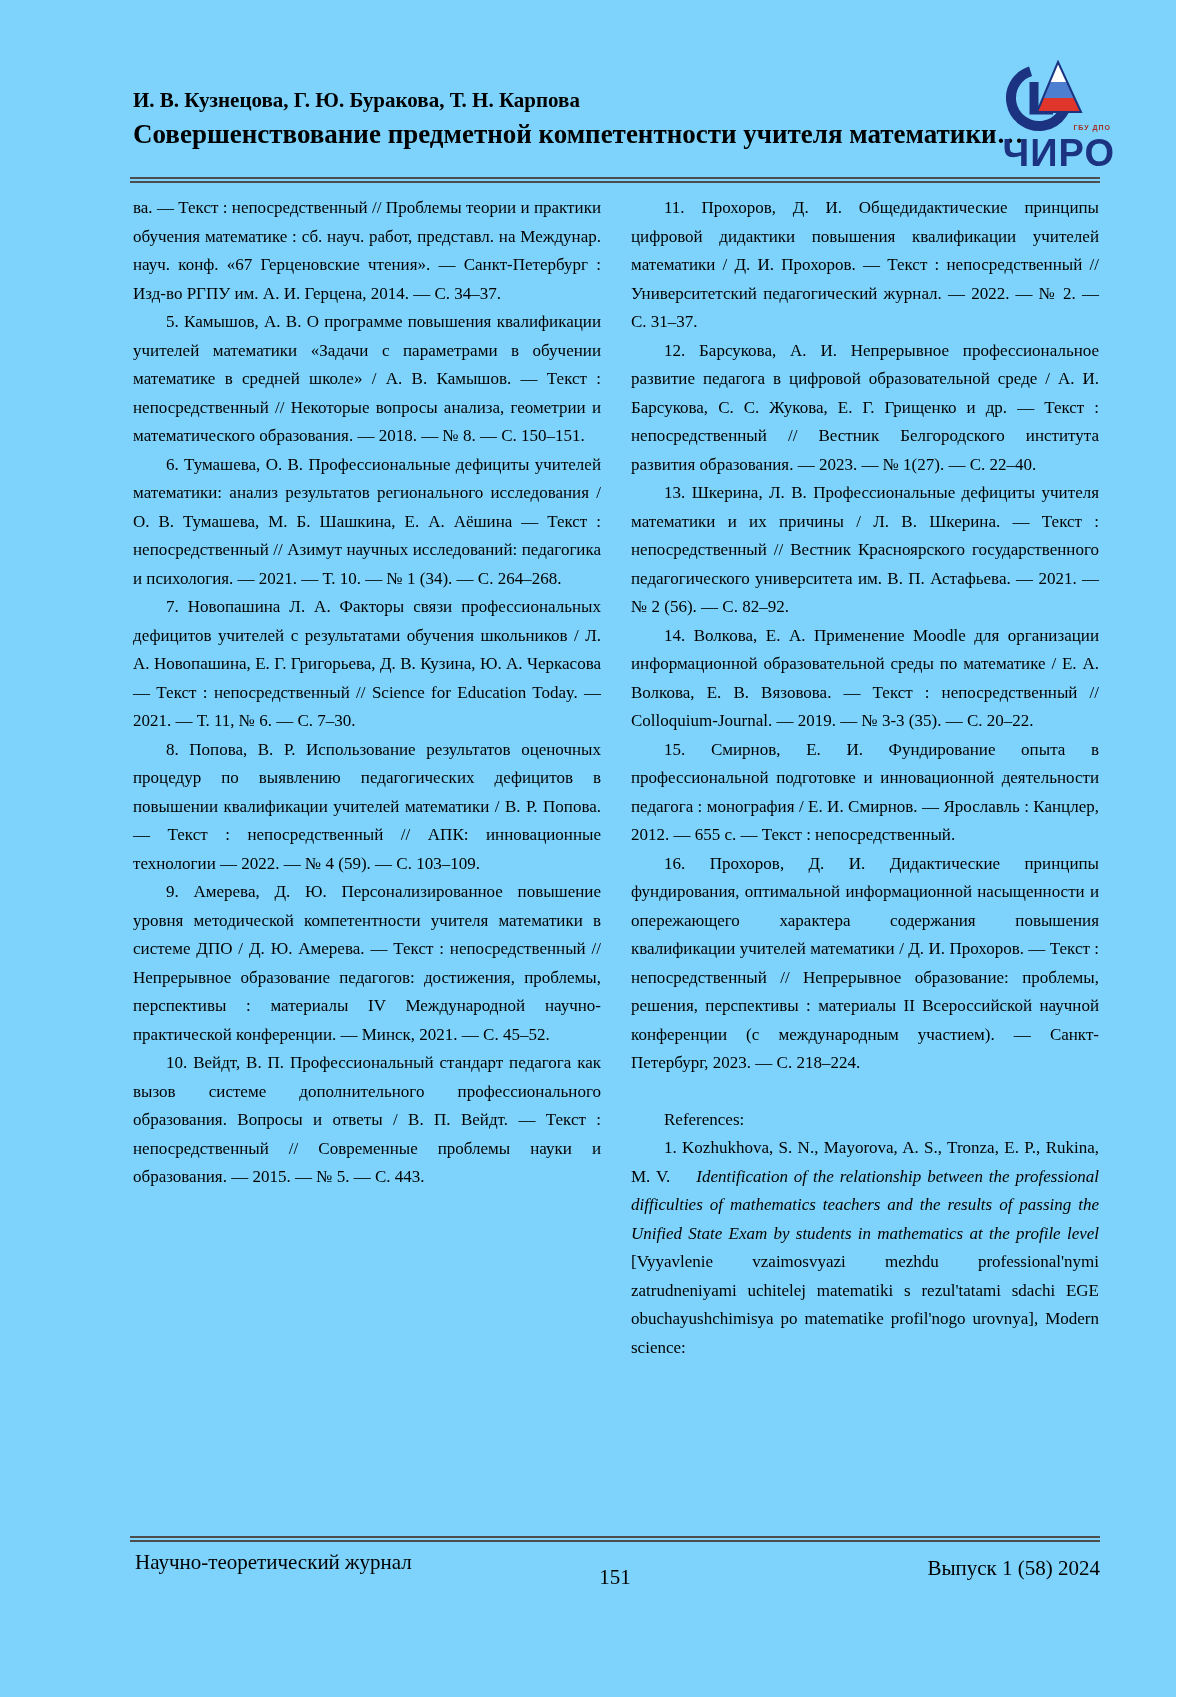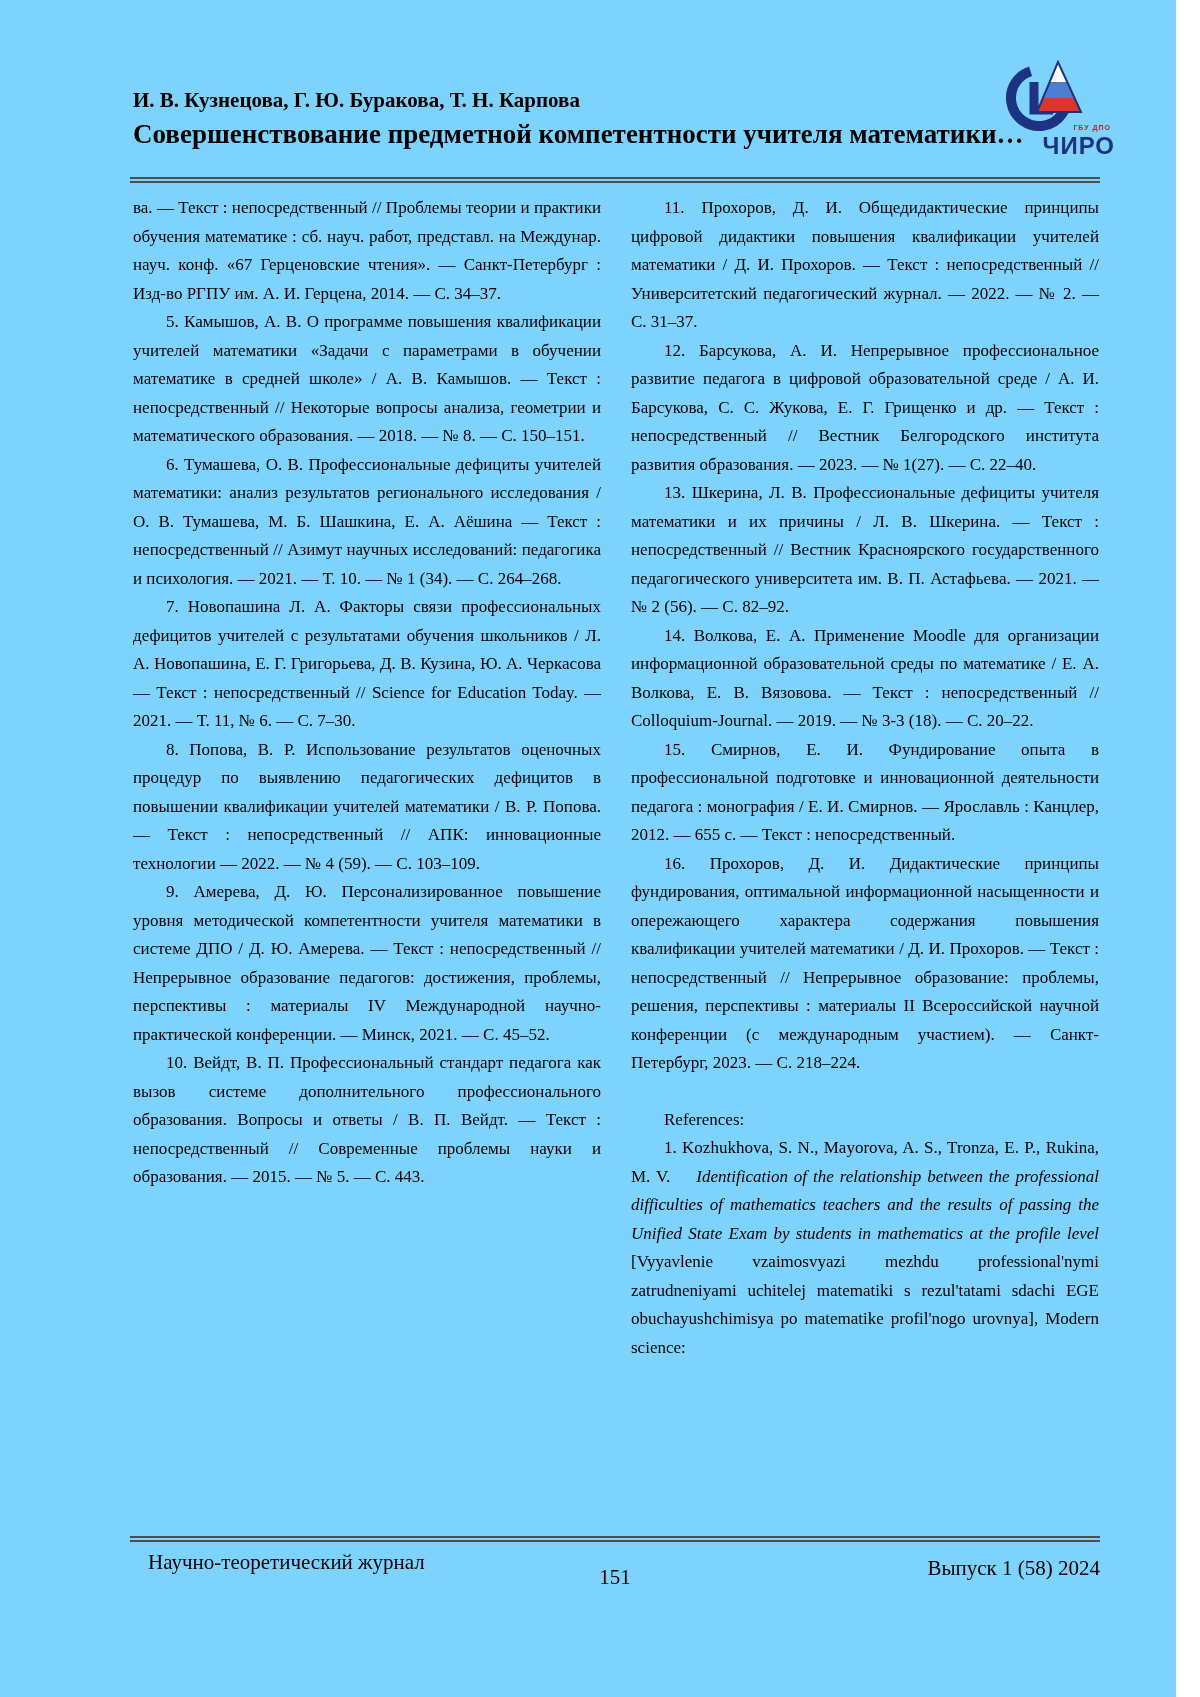"ЧИРО" .logo-name { font-size: 24px -> 38px }
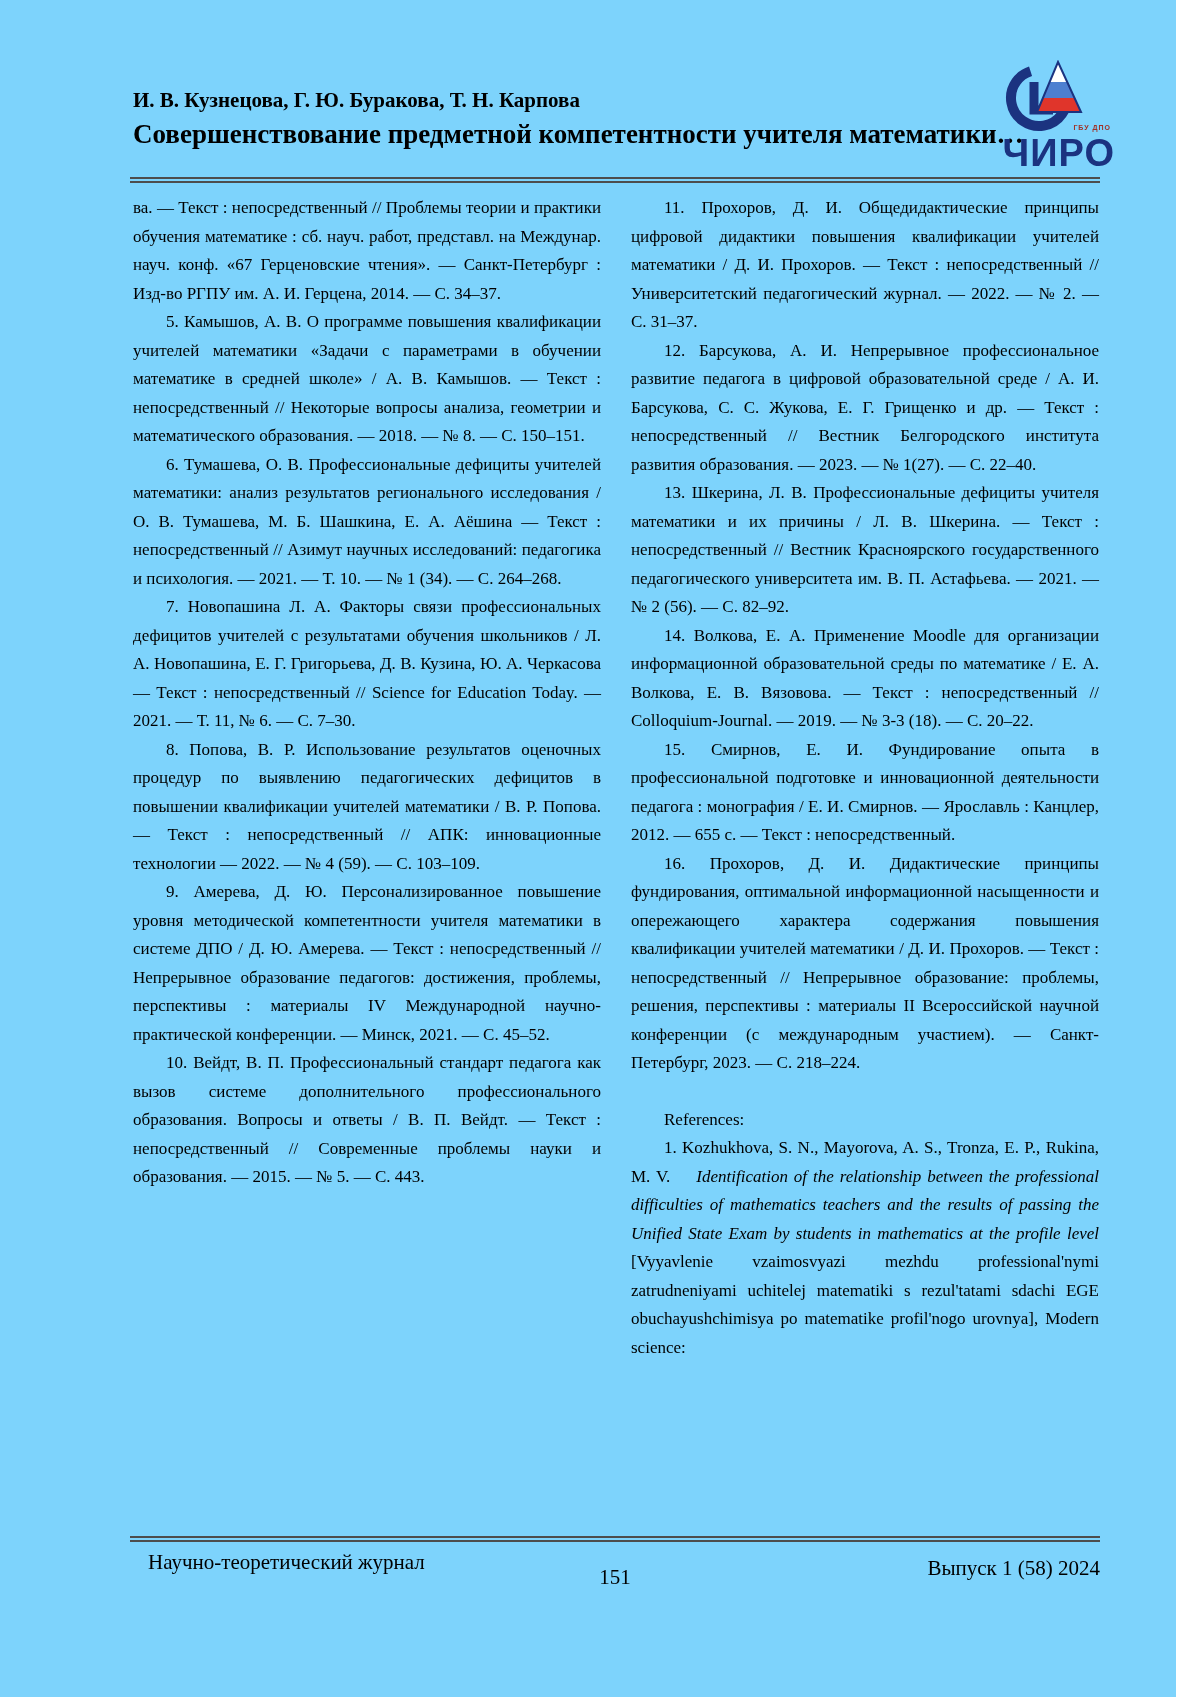"14. Волкова, Е. А. Применение" p { text: 18 -> 35 }
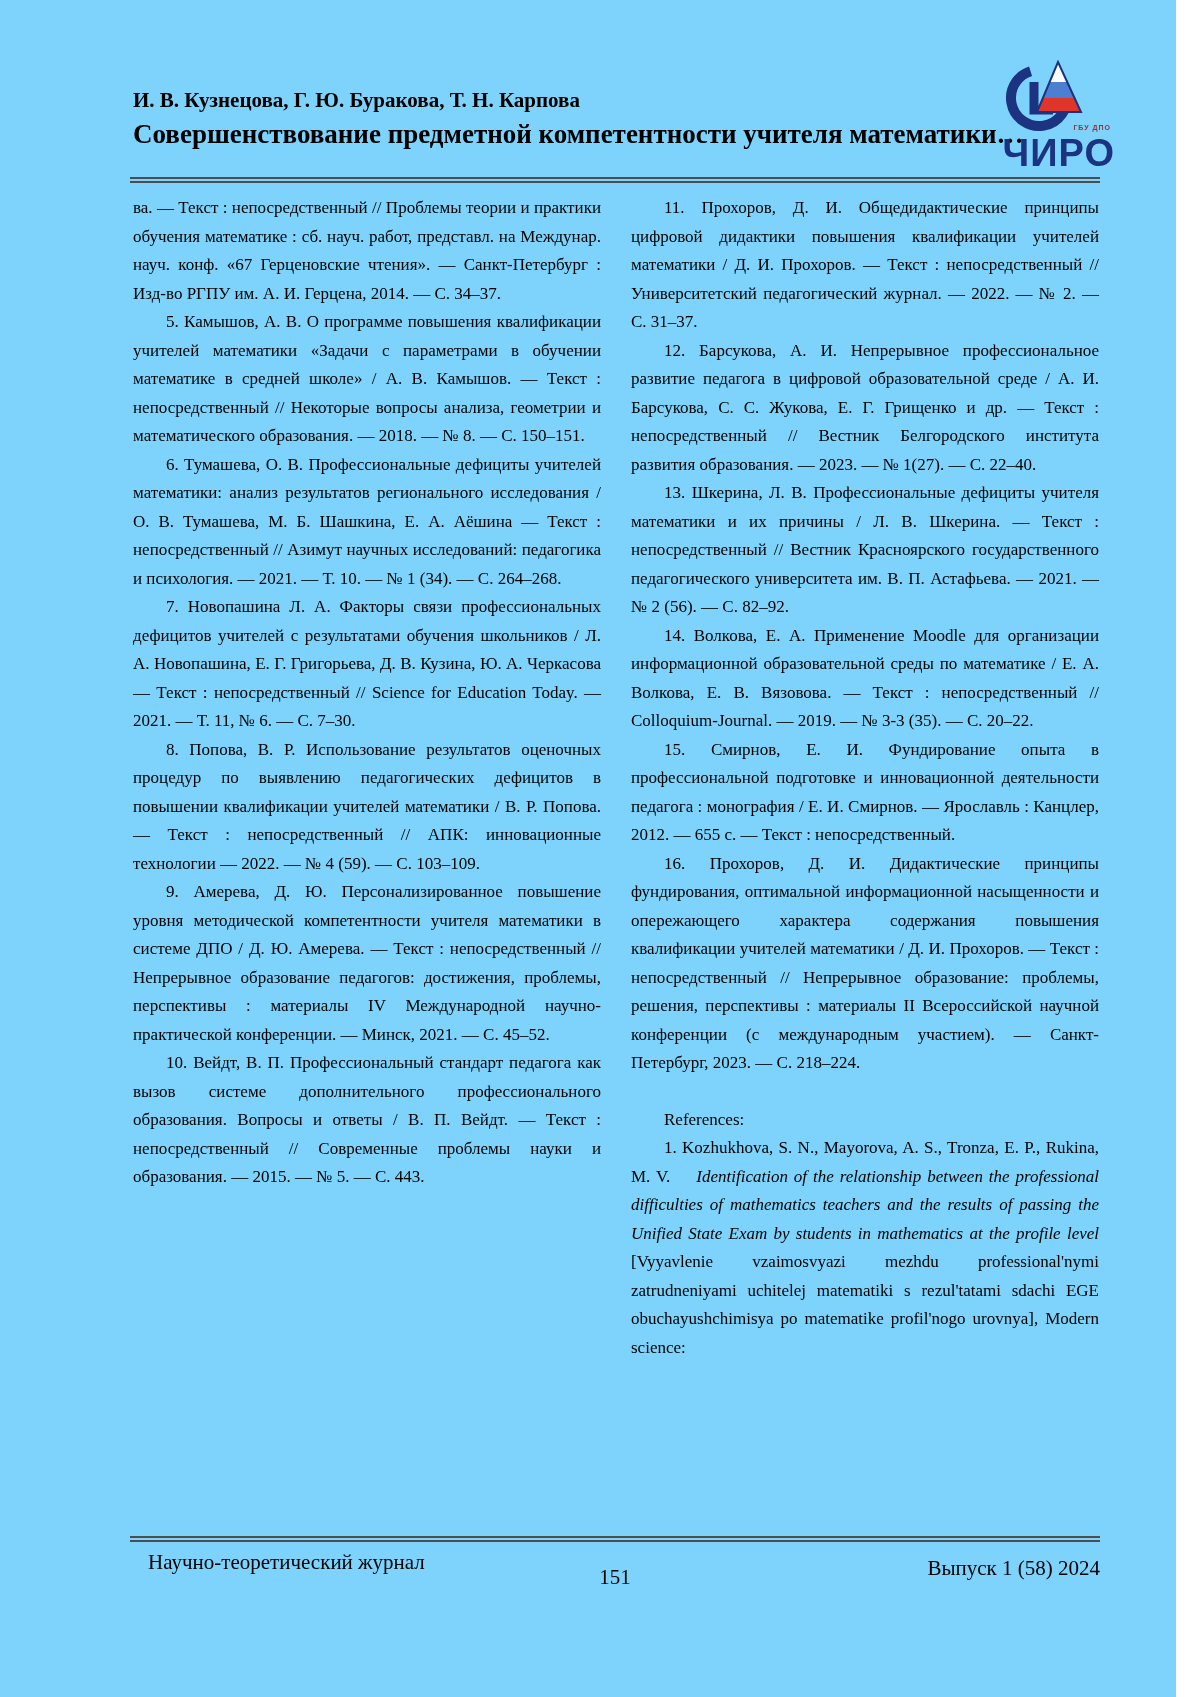"Научно-теоретический журнал" .footer-left { left: 18px -> 5px }
